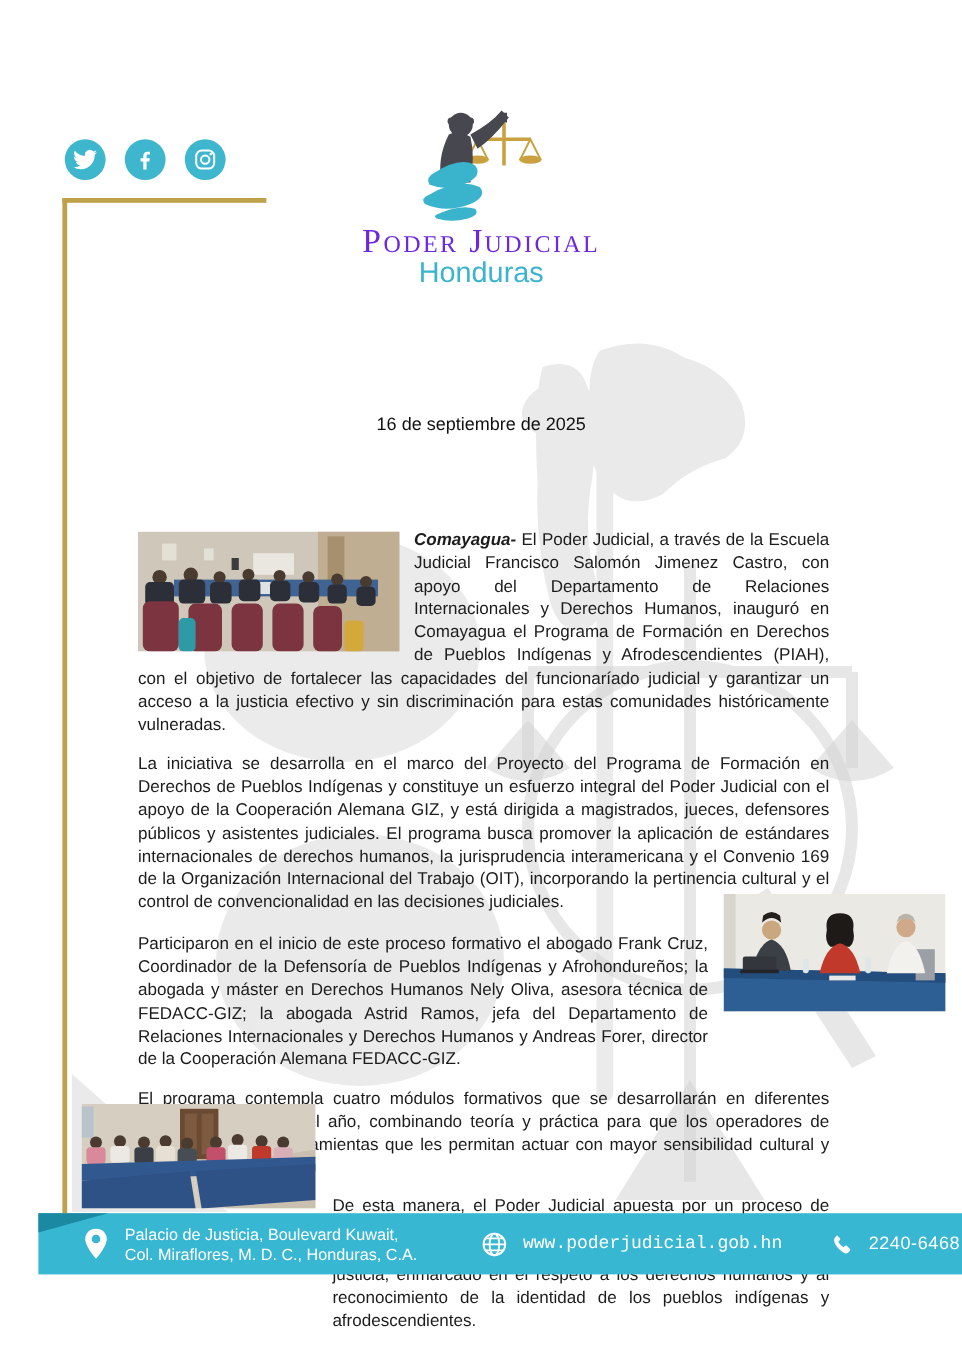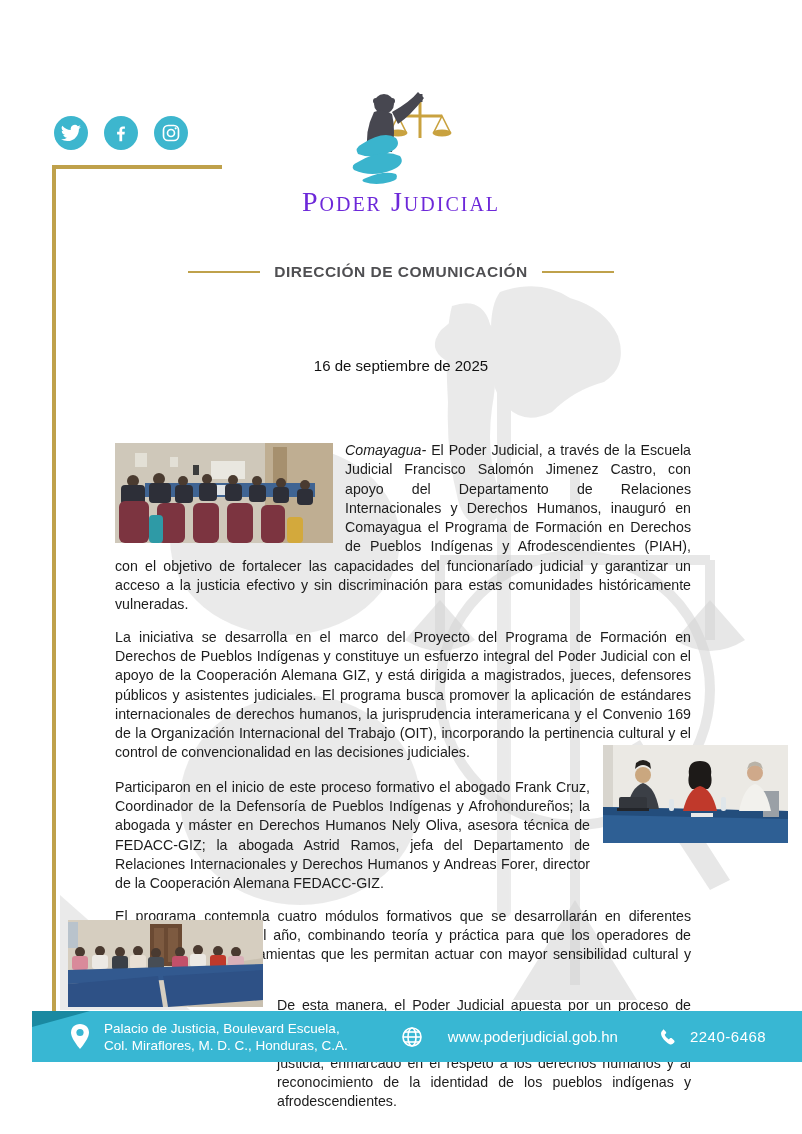"Honduras" div.logo-sub { html: none -> <div>Honduras</div> }
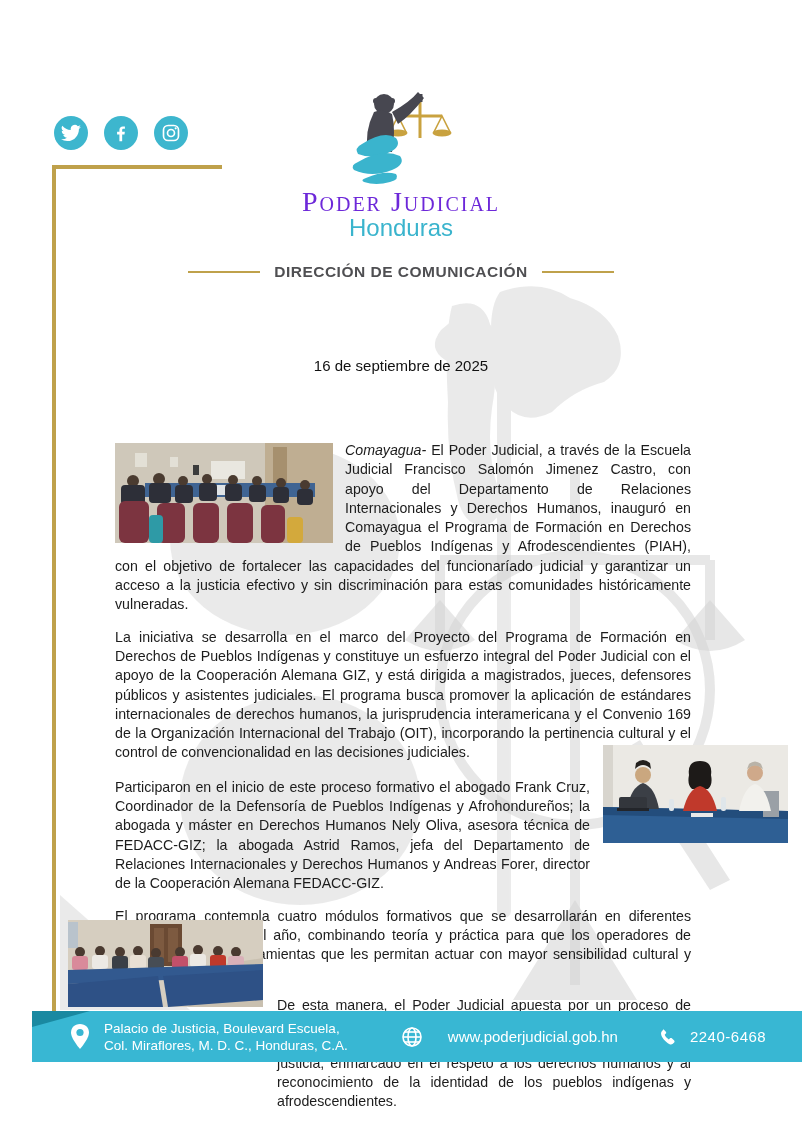"DIRECCIÓN DE COMUNICACIÓN" div.mast-row { html: <div> <div></div> <div>DIRECCIÓN DE COMUNICACIÓN</div> <div></div> </div> -> none }
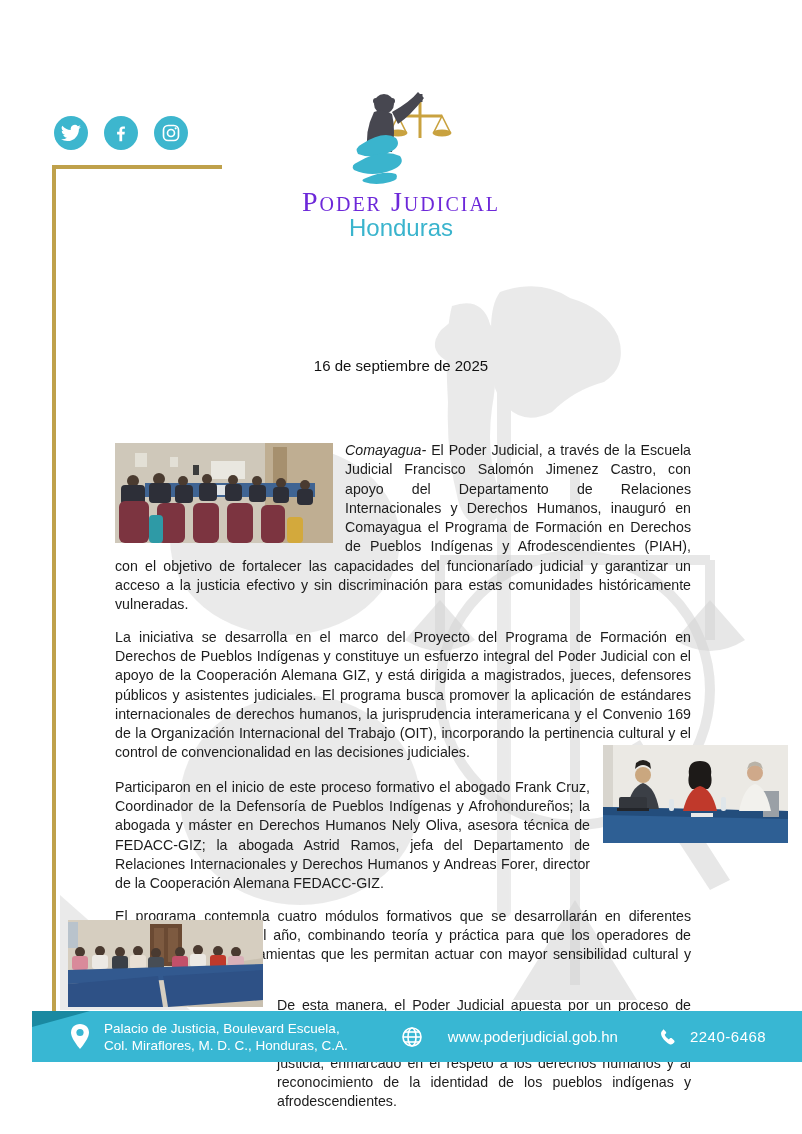"16 de septiembre de 2025" .date { margin-top: 12px -> none }
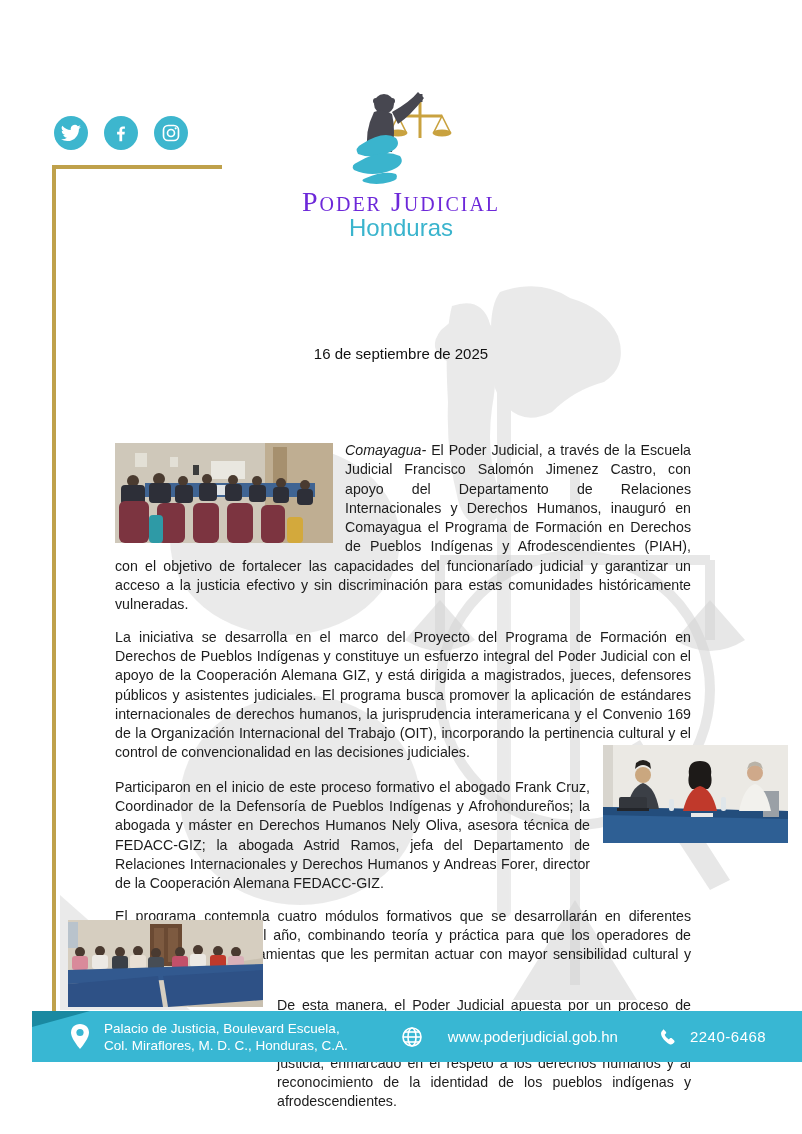"Comayagua-" .lead { font-weight: normal -> bold }
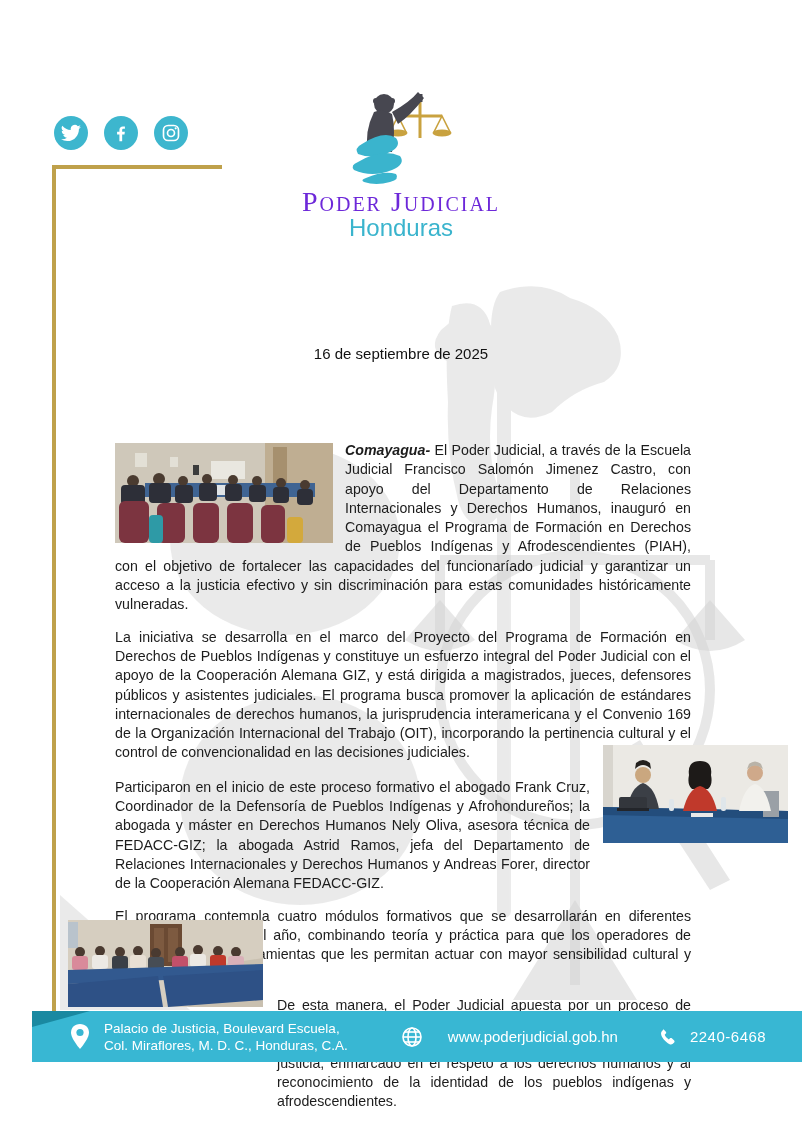"Palacio de Justicia, Boulevard Escuela," div { text: Escuela -> Kuwait }
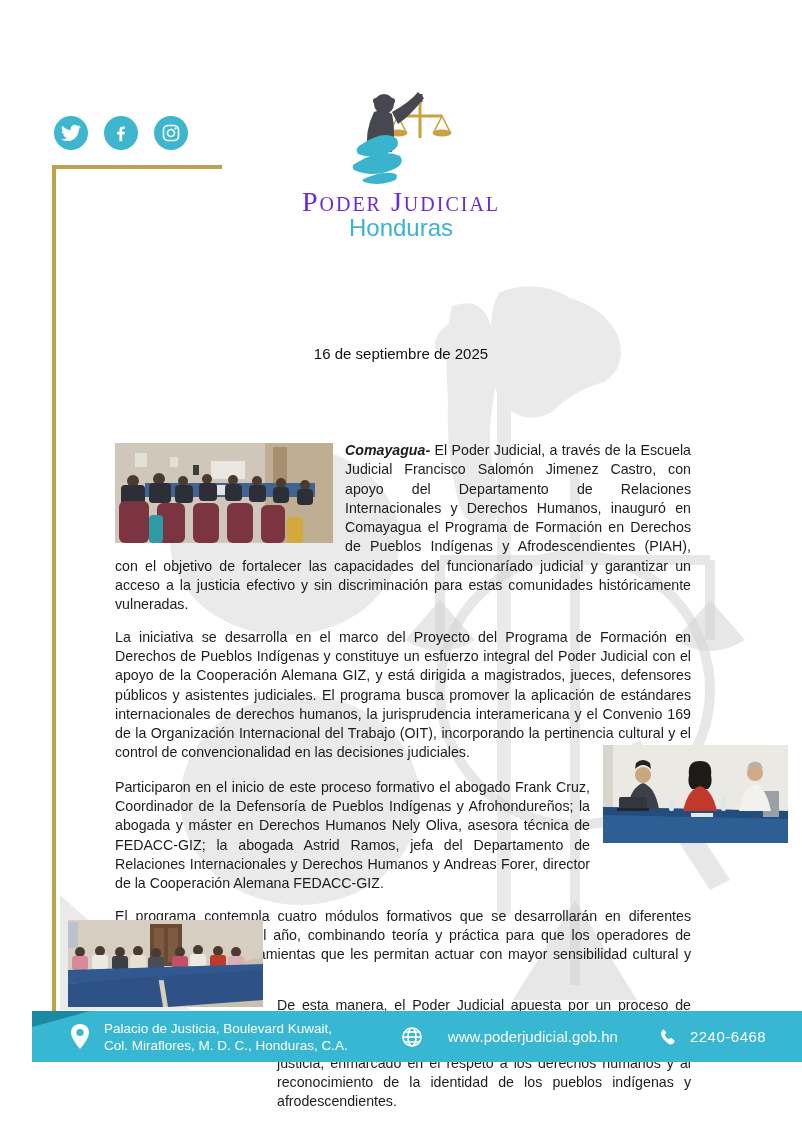"www.poderjudicial.gob.hn" .f-url { font-family: none -> Liberation Mono, monospace; margin-left: 24px -> 12px }
